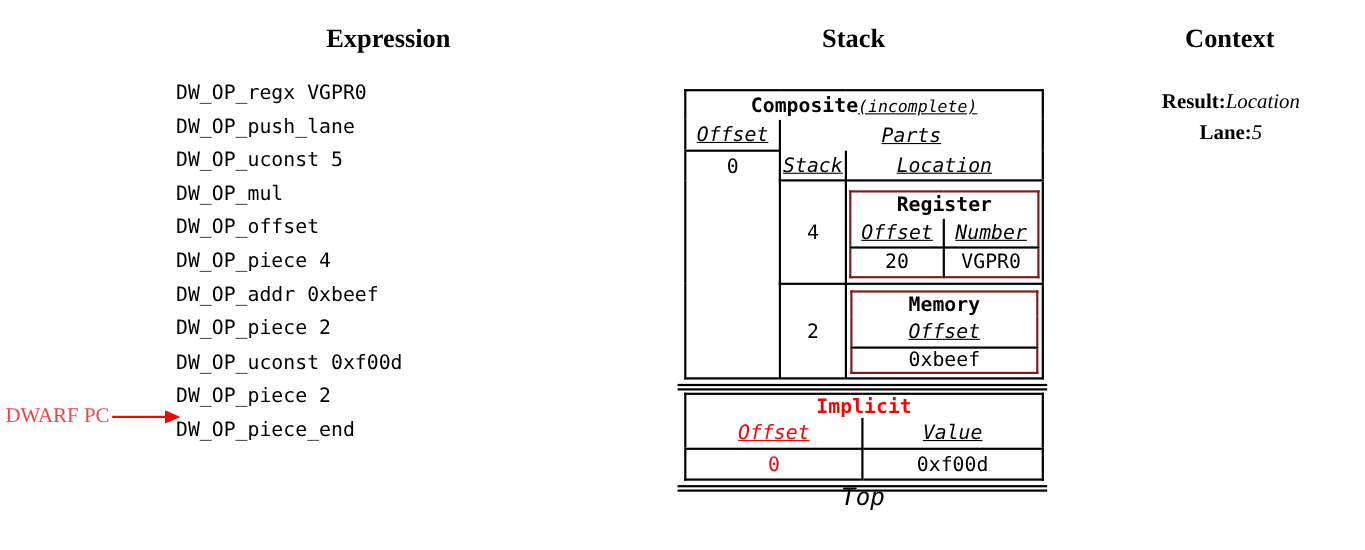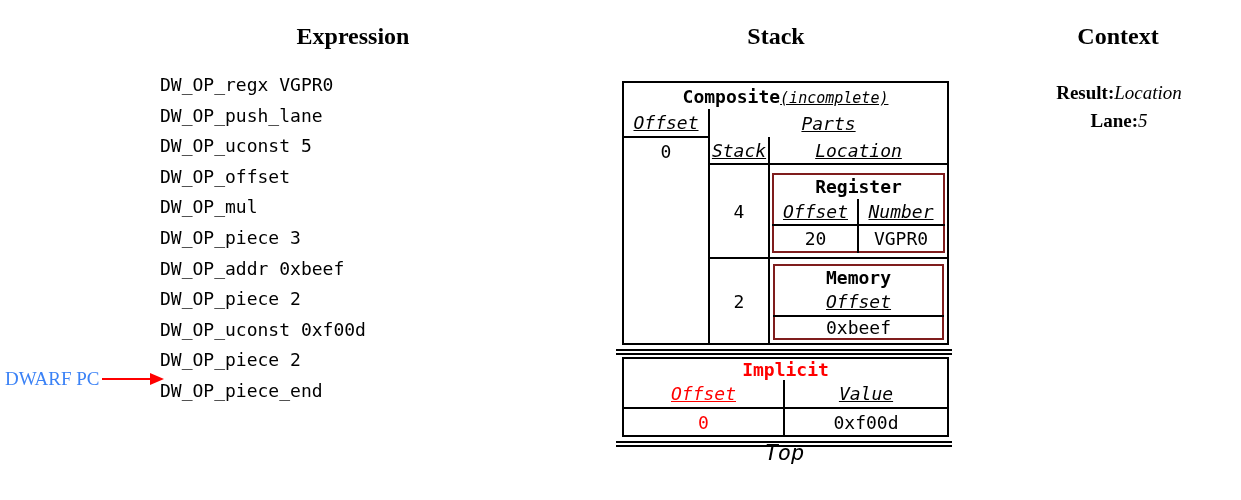"DW_OP_offset" div.expr-line { order: before "DW_OP_mul" -> after "DW_OP_mul" }
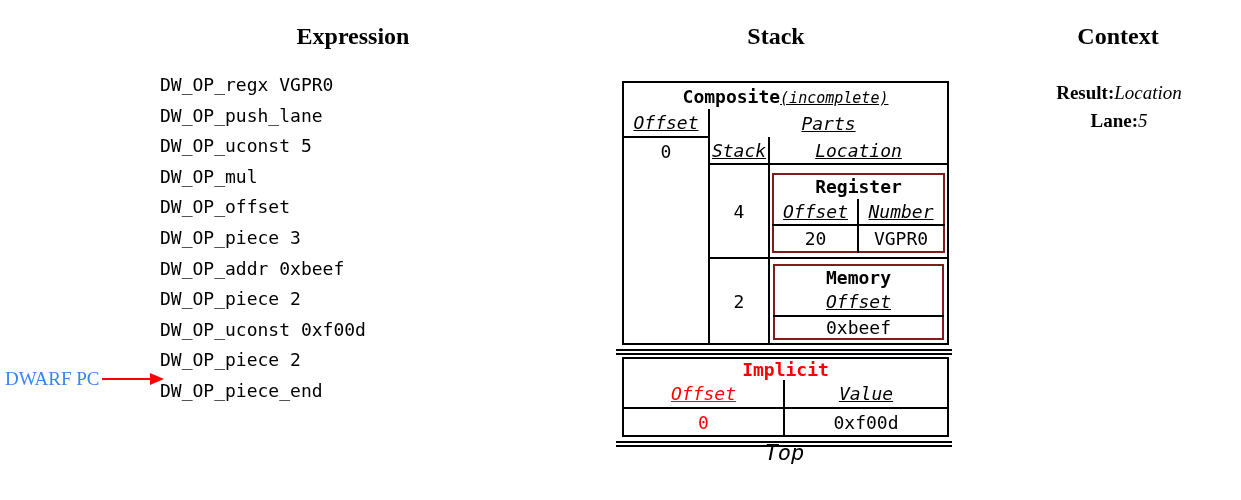"DW_OP_piece 3" div.expr-line { text: 3 -> 4 }
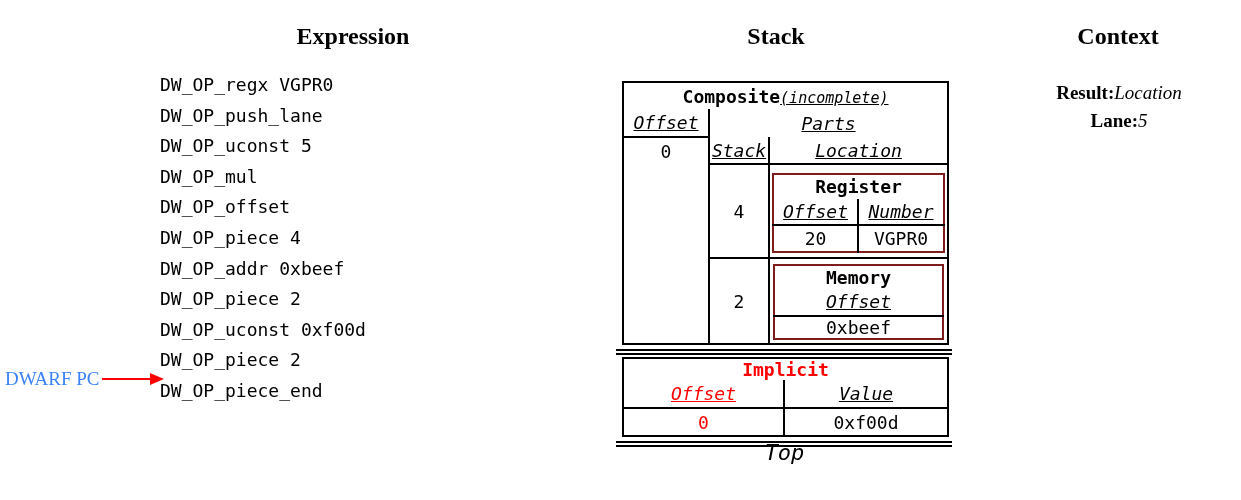"DWARF PC" .pc-label { color: #3b82f6 -> #ef4444 }
